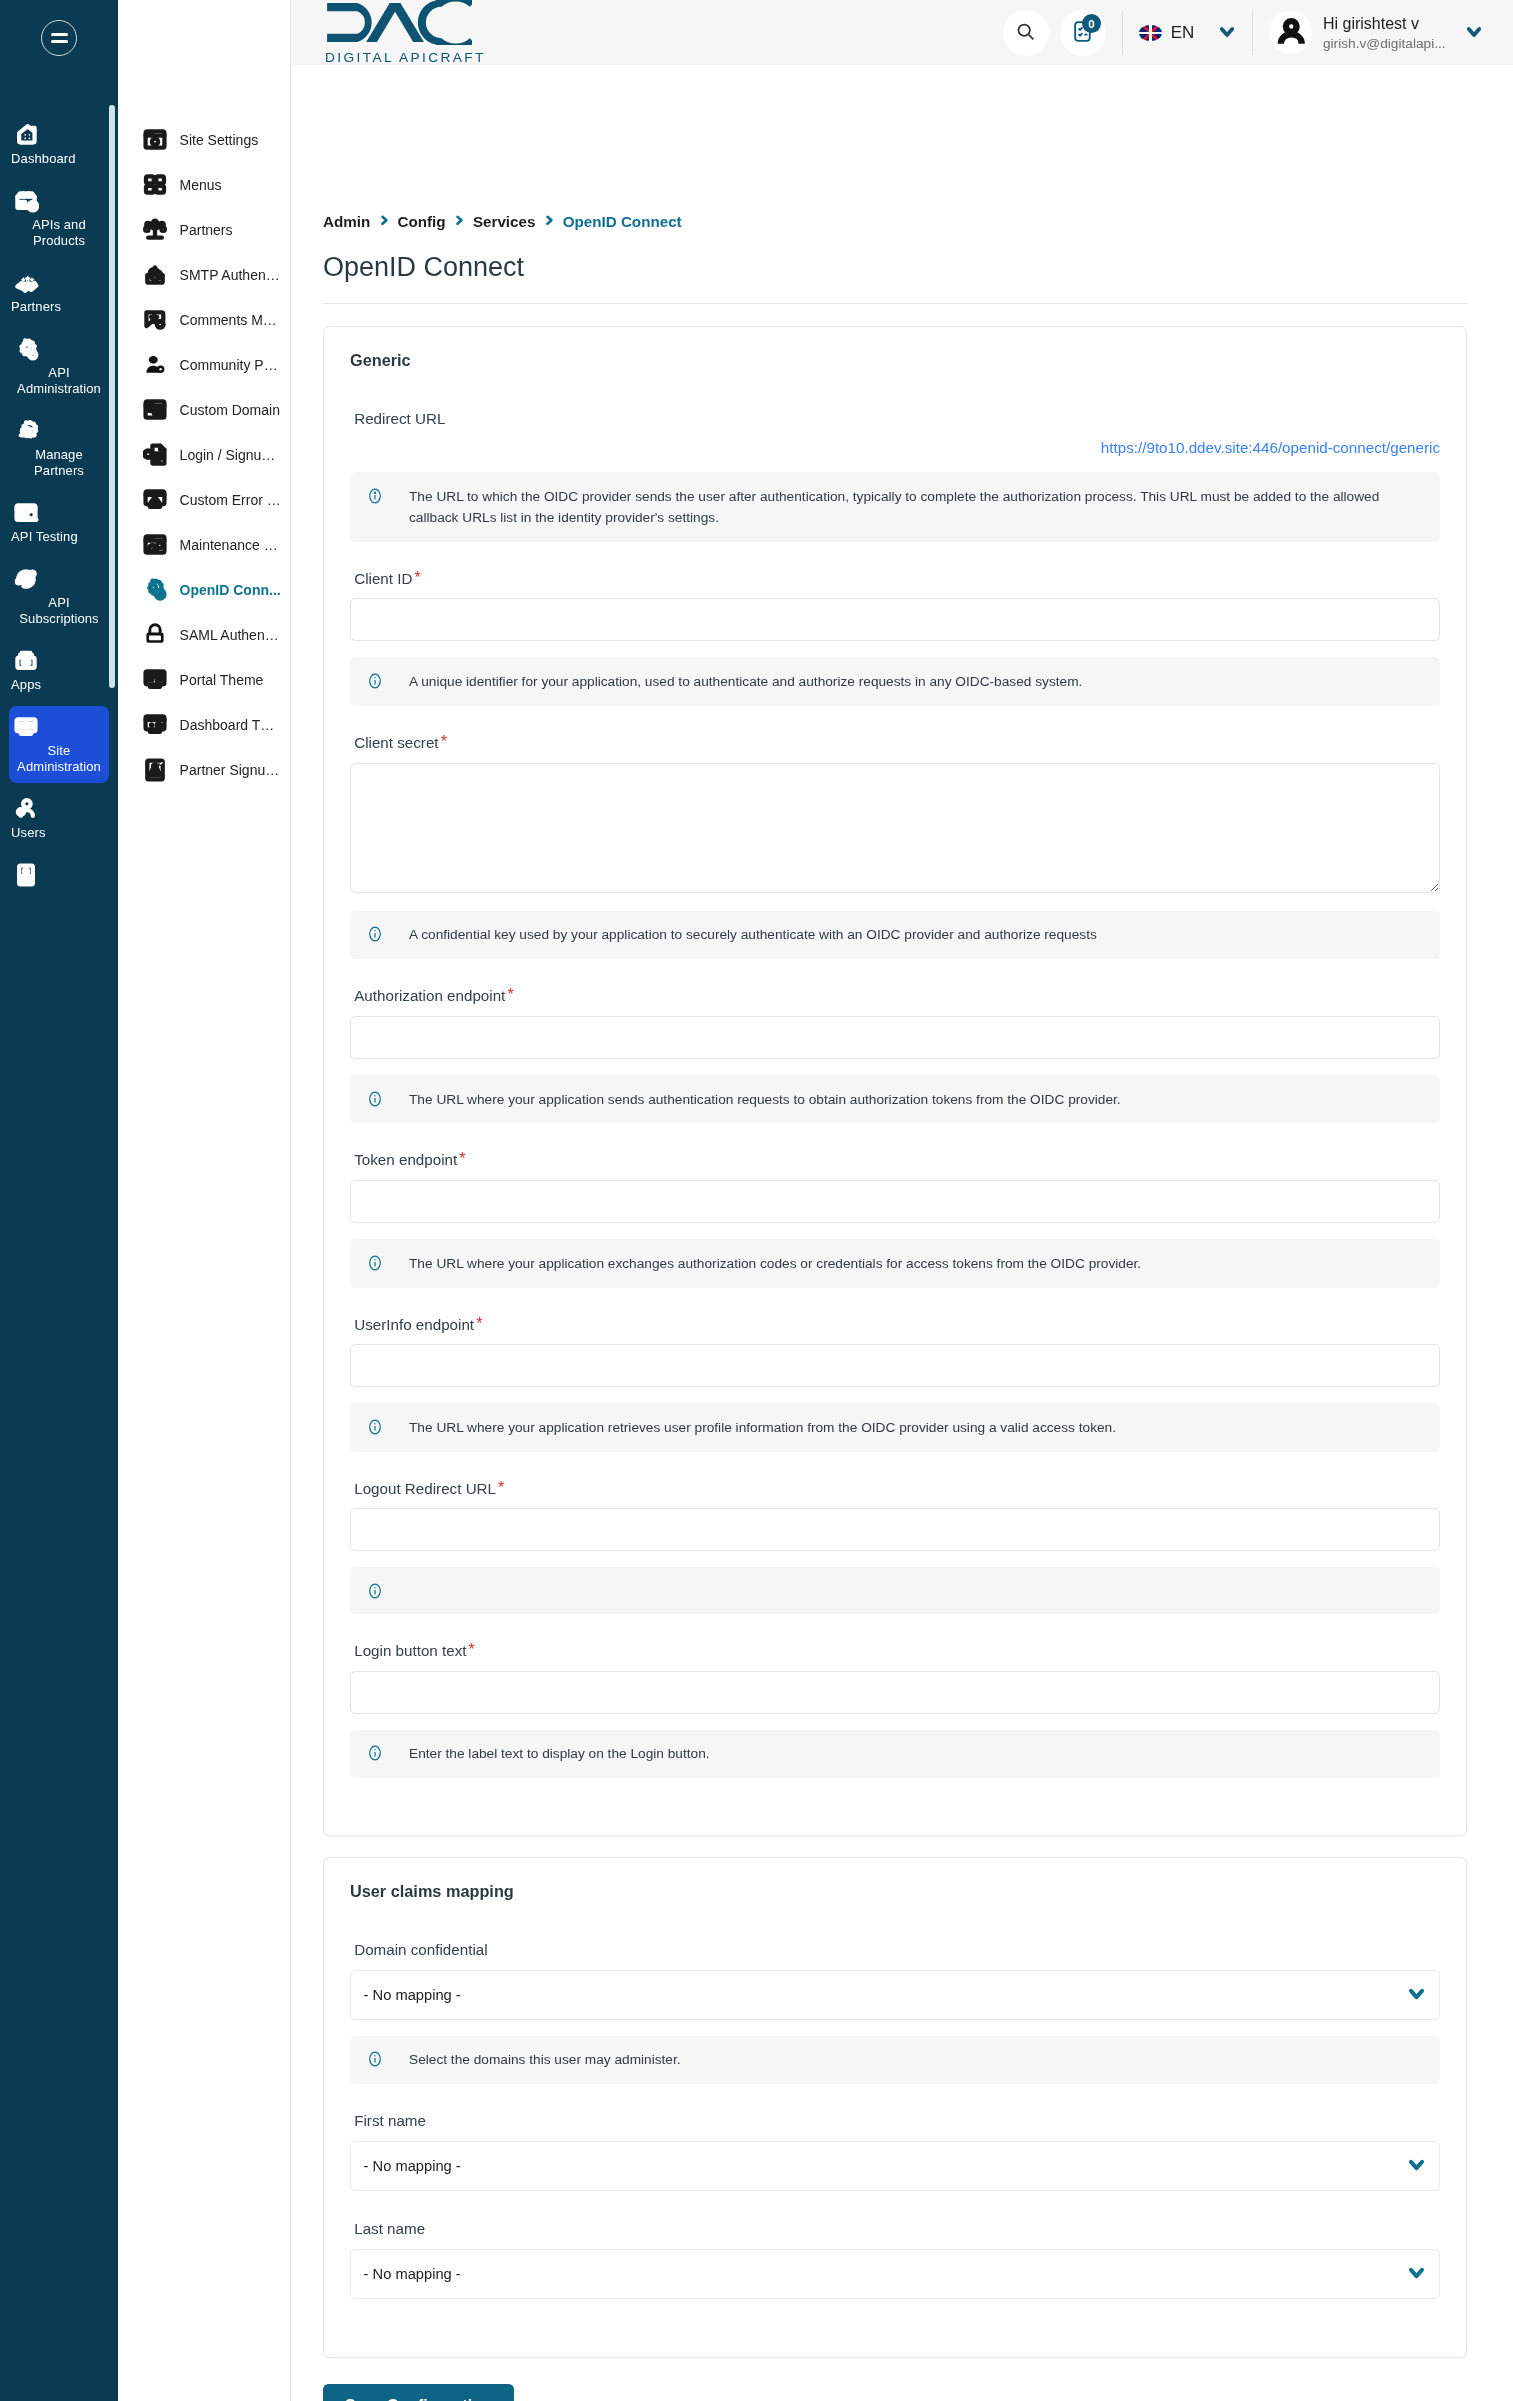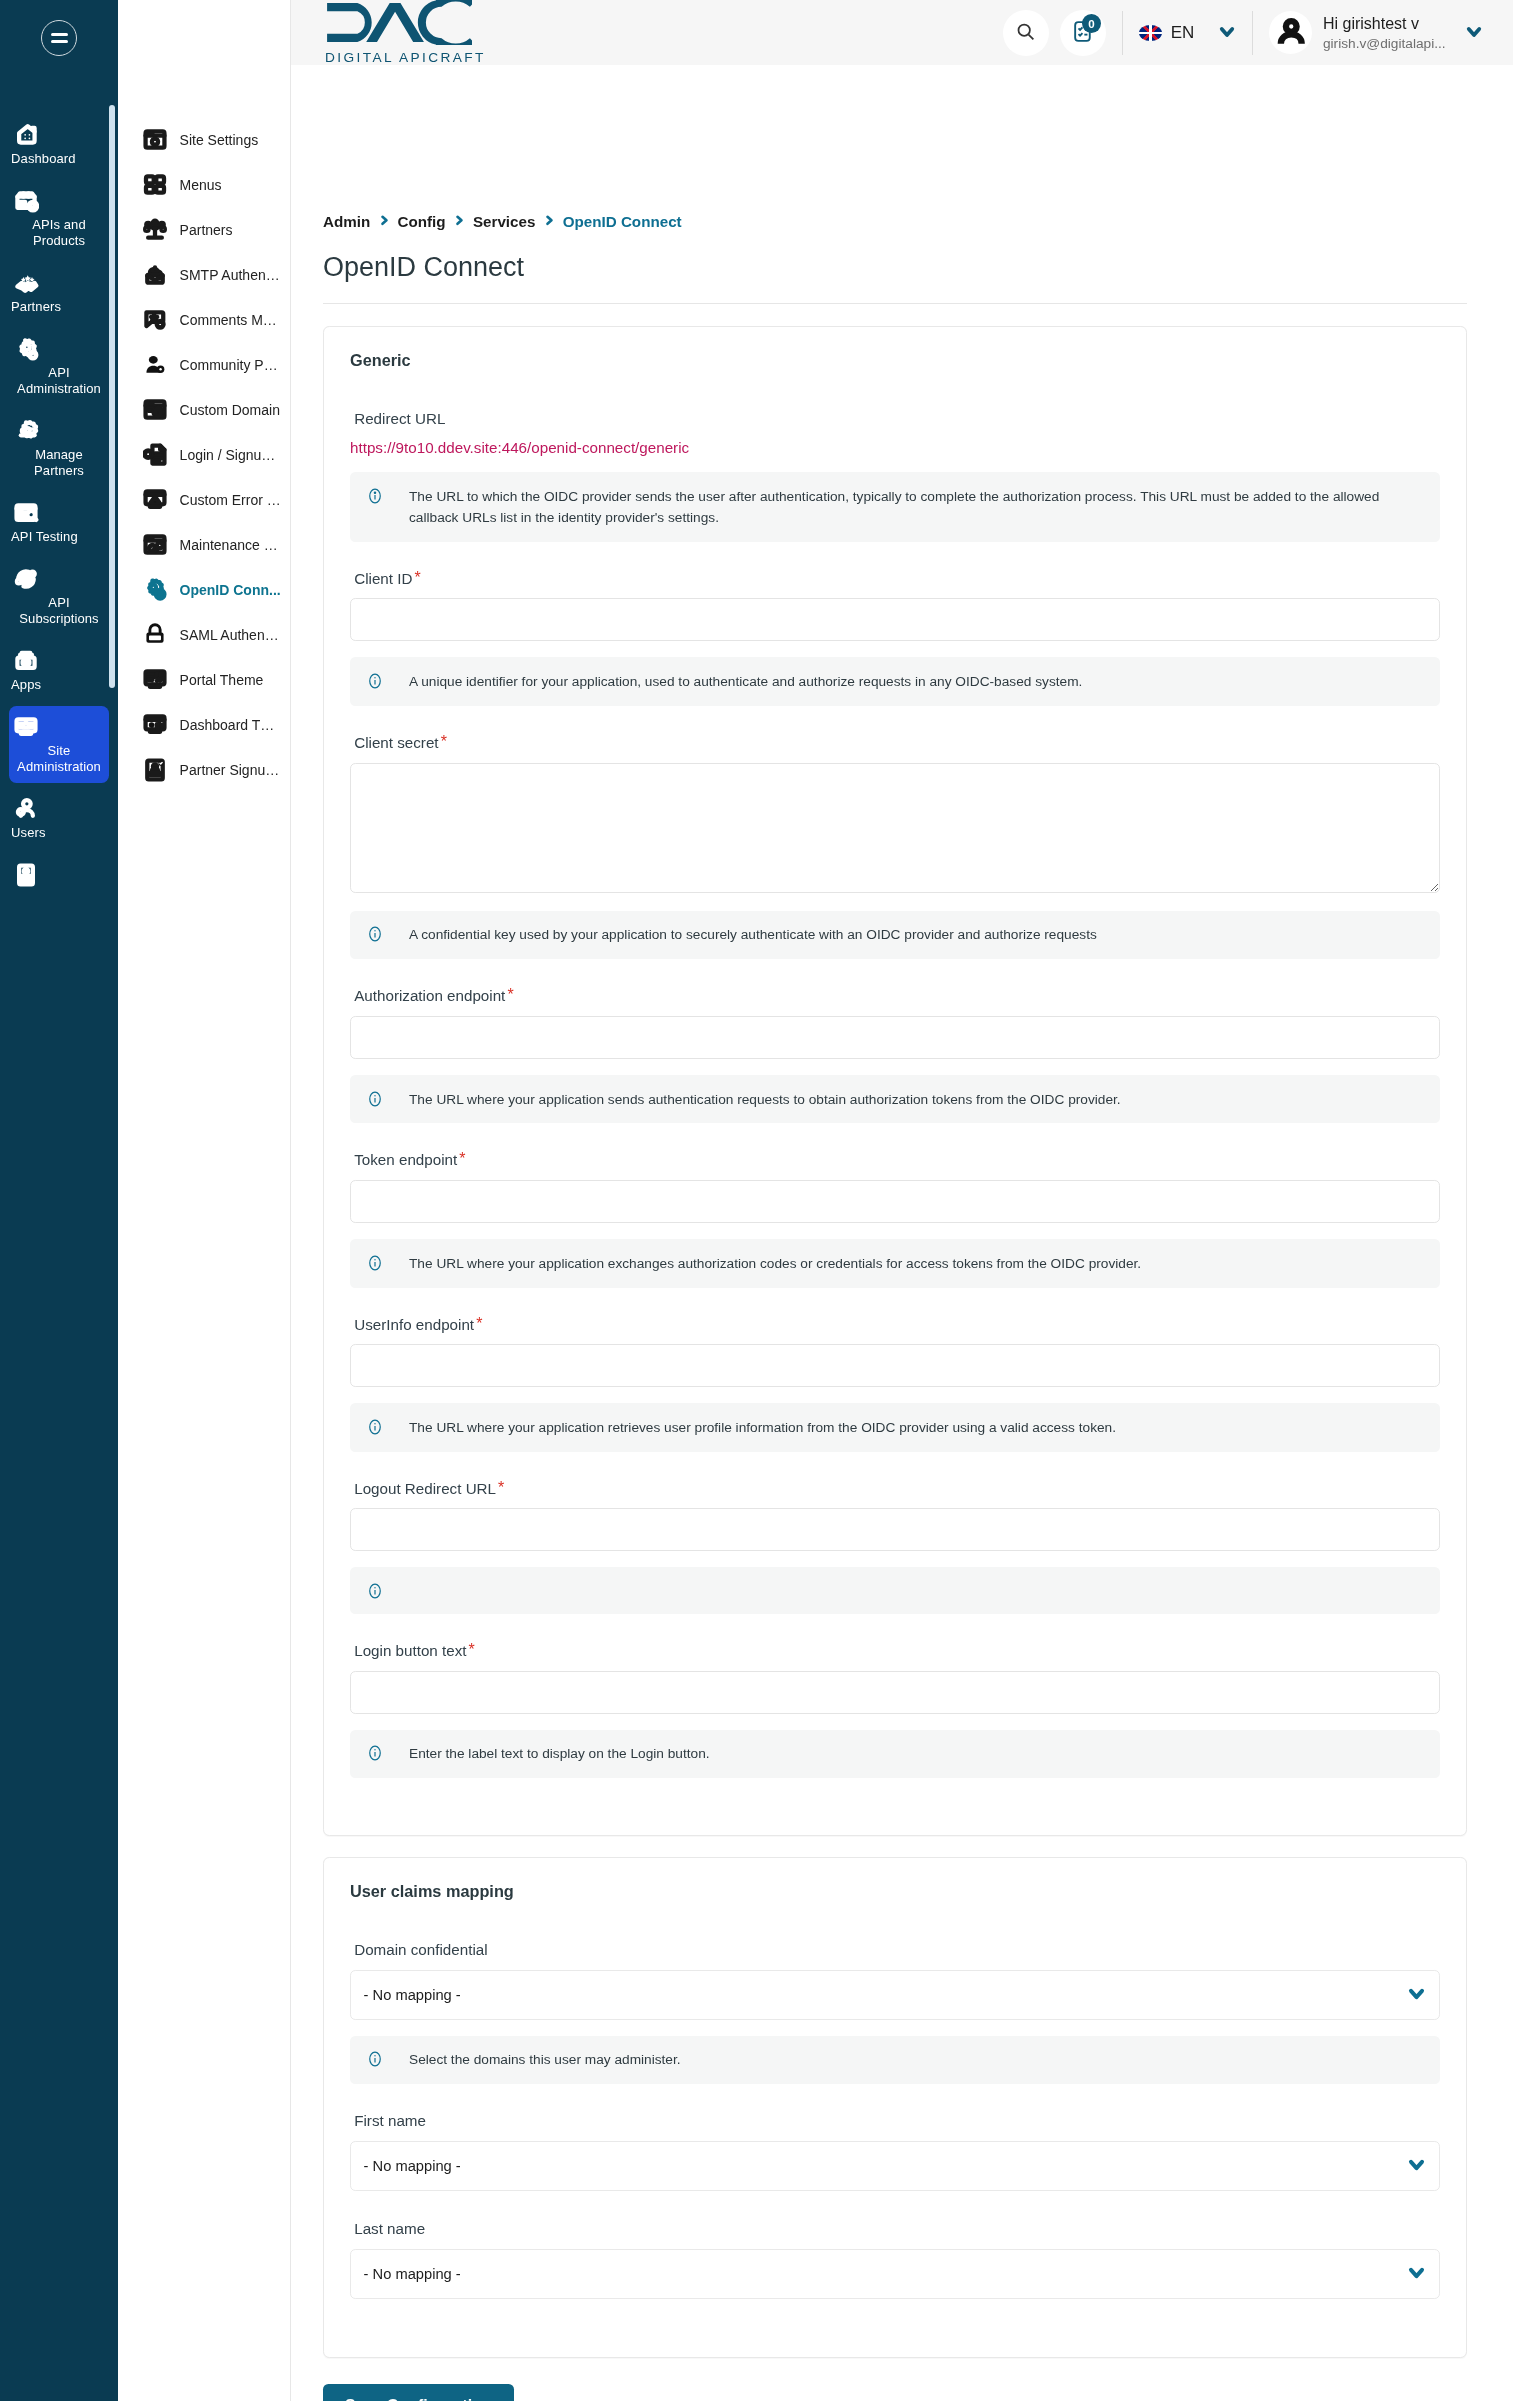"https://9to10.ddev.site:446/openid-conne" .static-value { color: #be185d -> #3b82f6; text-align: none -> right }
